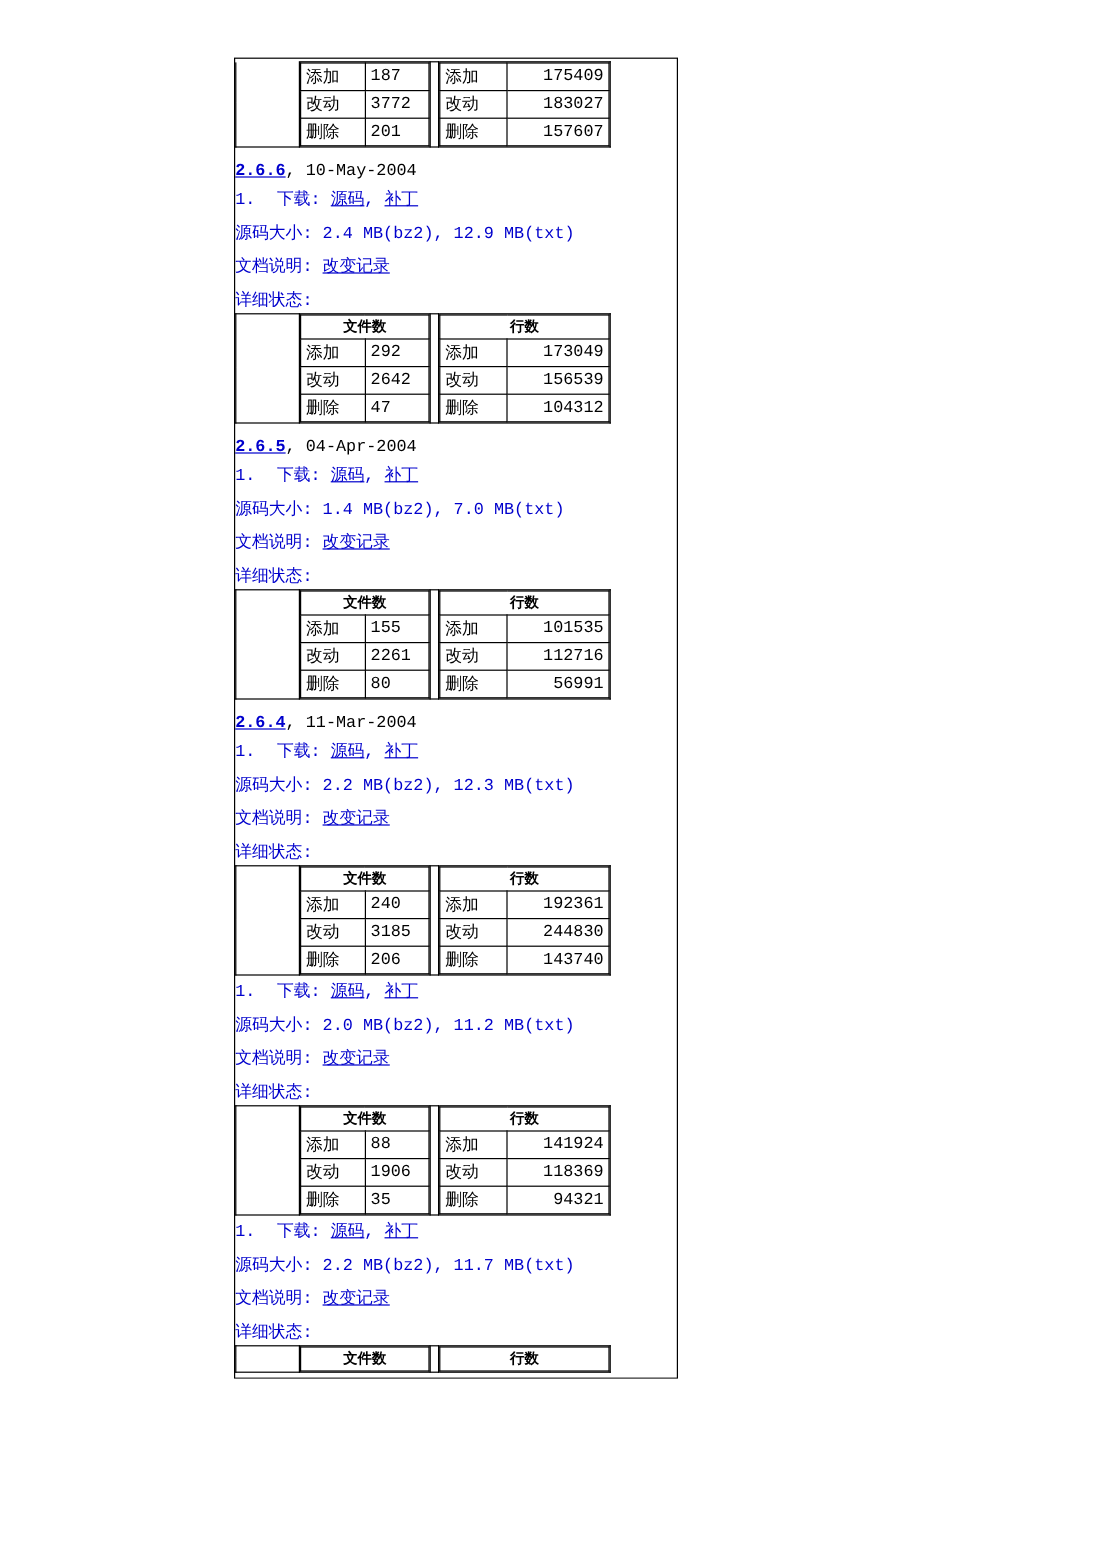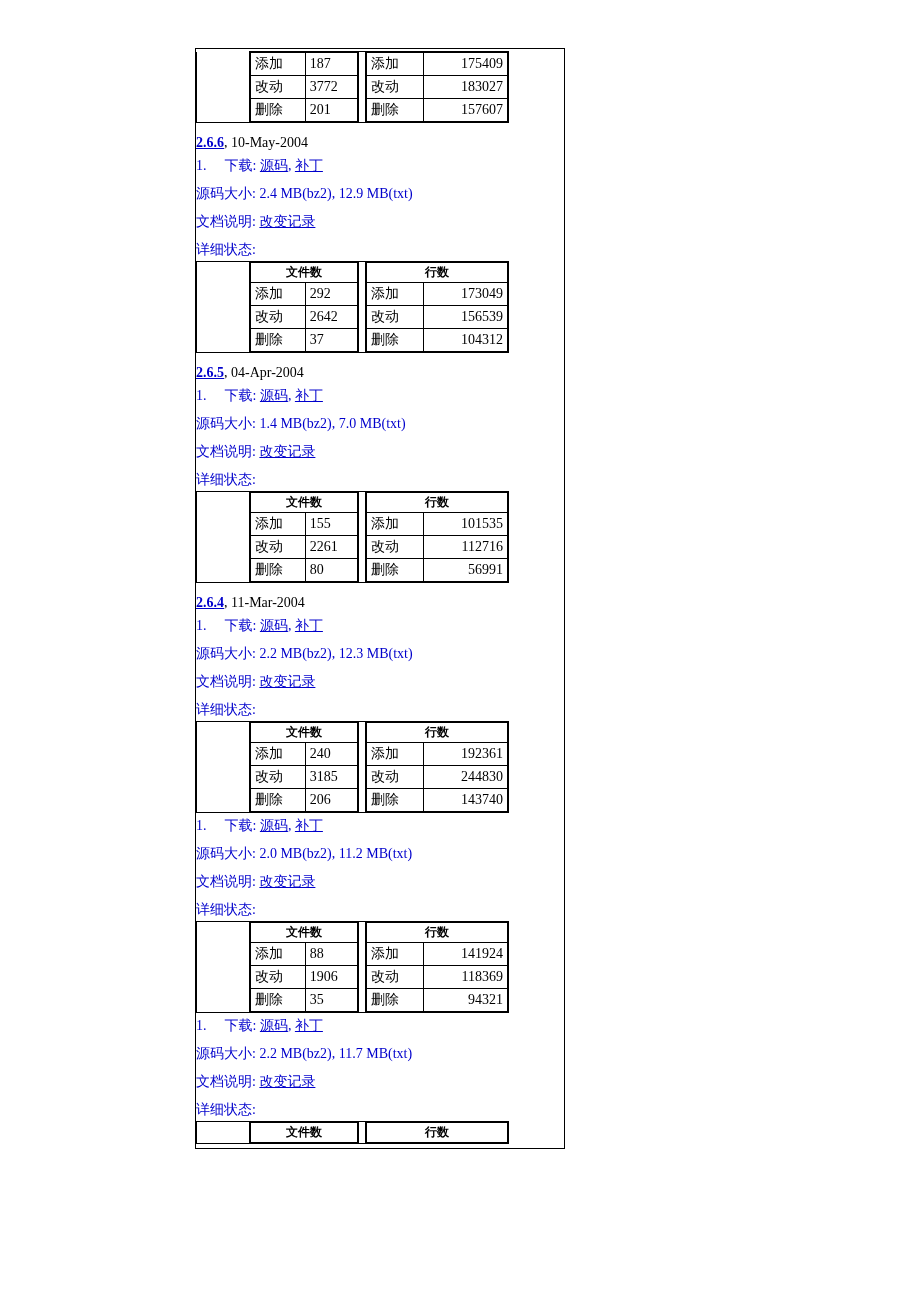"添加" .page-border { font-family: none -> Liberation Mono, monospace }
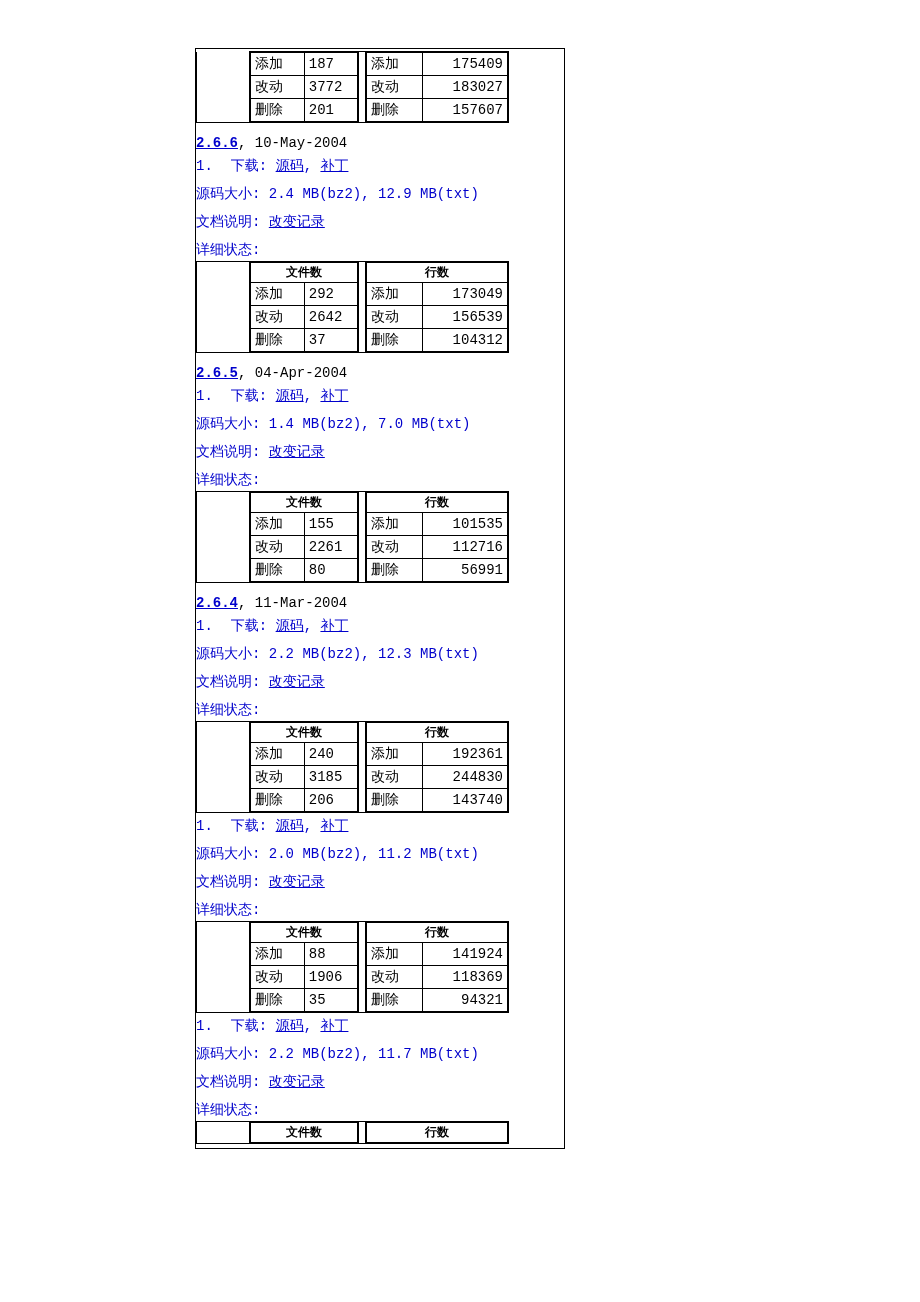"37" td.num-cell { text: 37 -> 47 }
